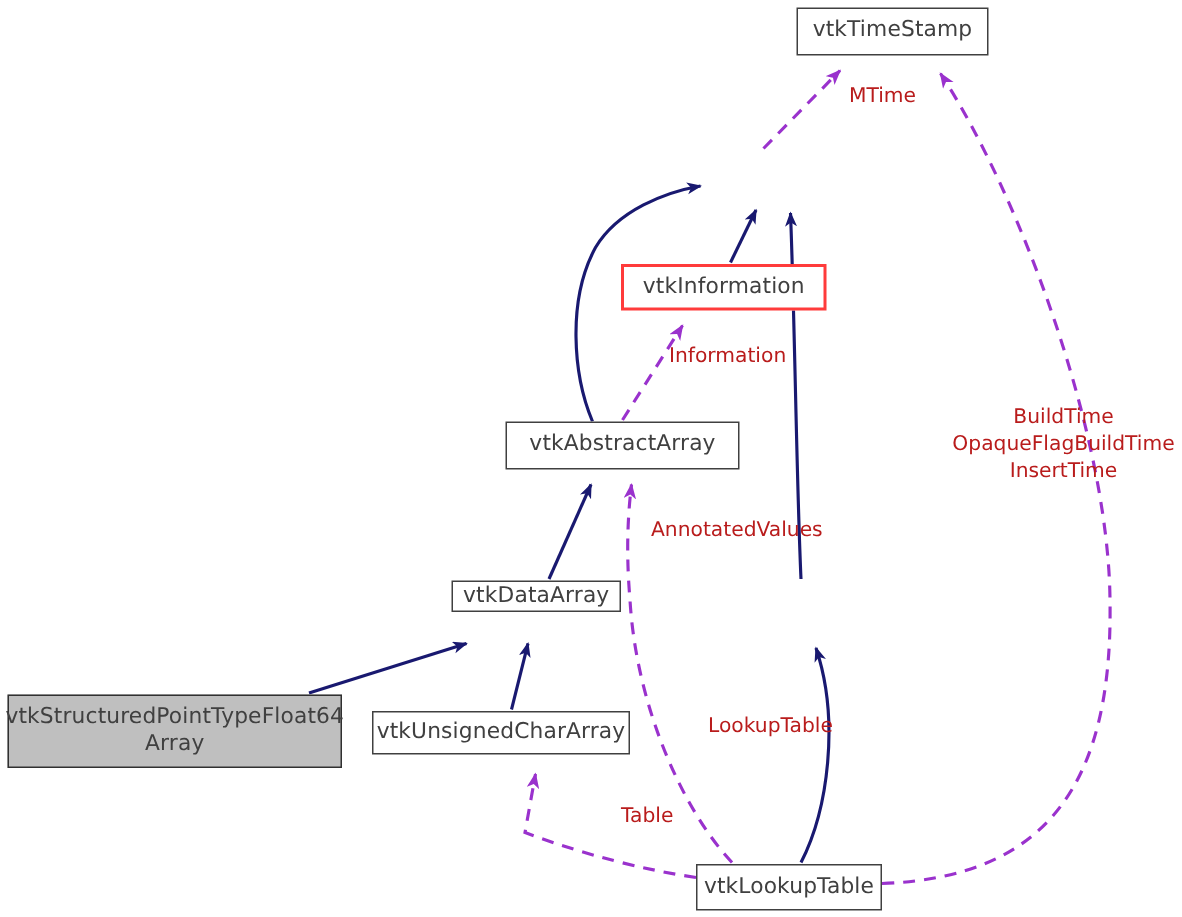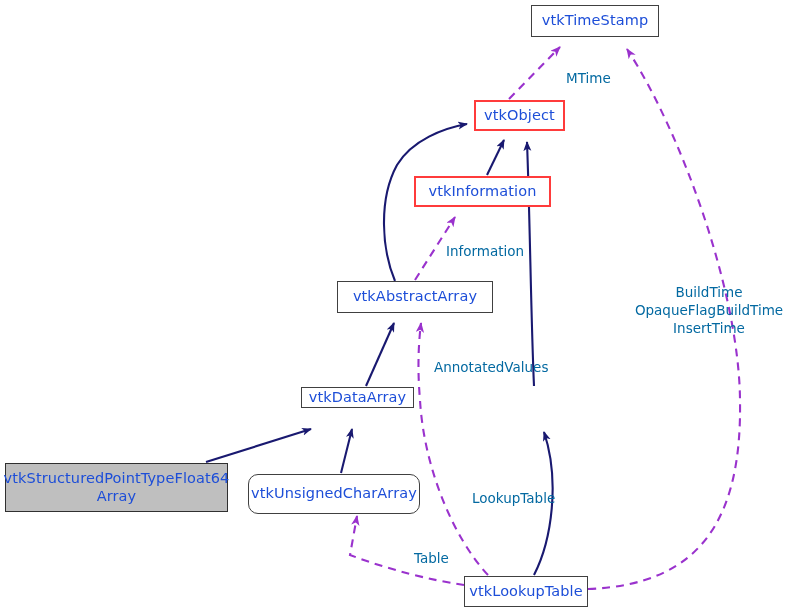"vtkTimeStamp" .node { color: #1d4ed8 -> #404040 }
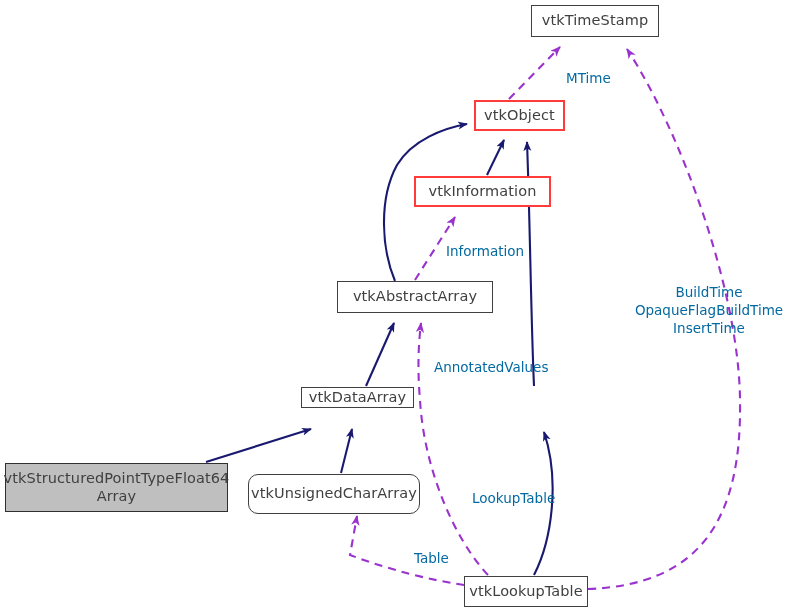"MTime" .edge-label { color: #0369a1 -> #b91c1c; margin-top: 14px -> none }
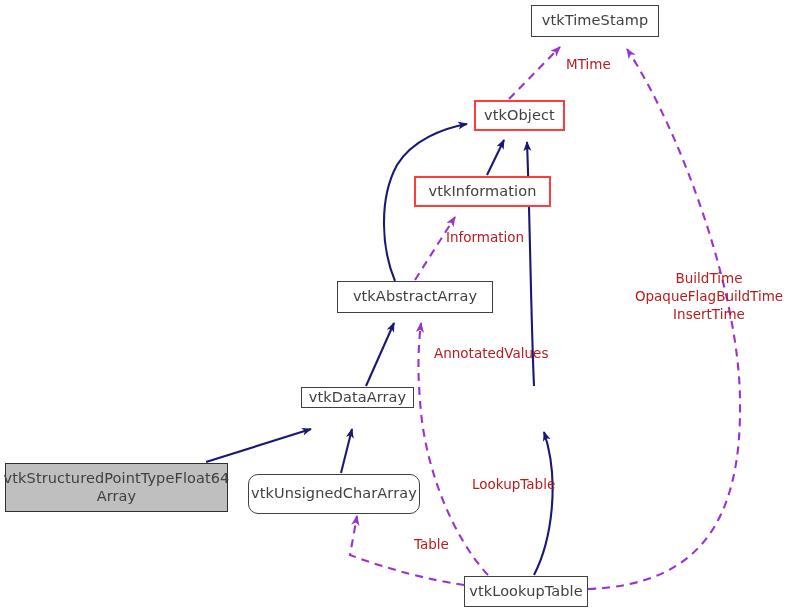"vtkObject" div.node { html: <div>vtkObject</div> -> none }
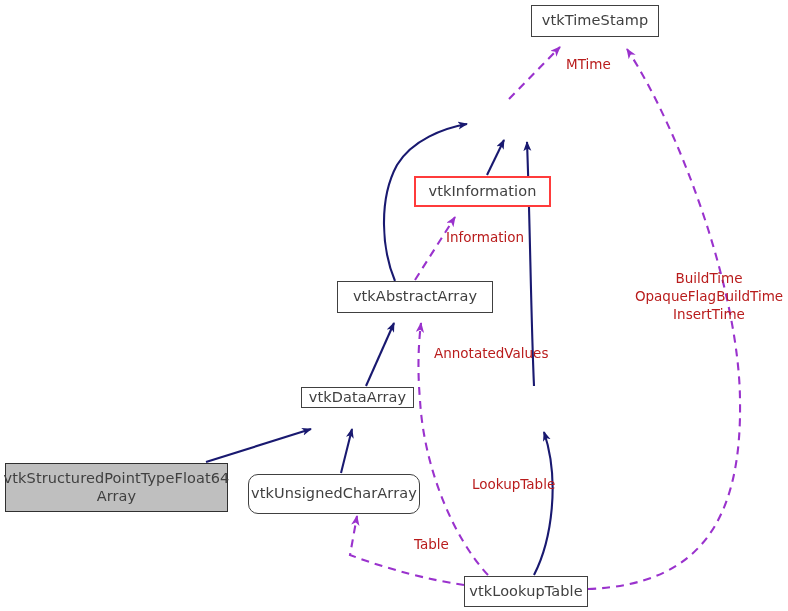"vtkUnsignedCharArray" div.node { border-radius: 10px -> none; height: 40px -> 29px }
